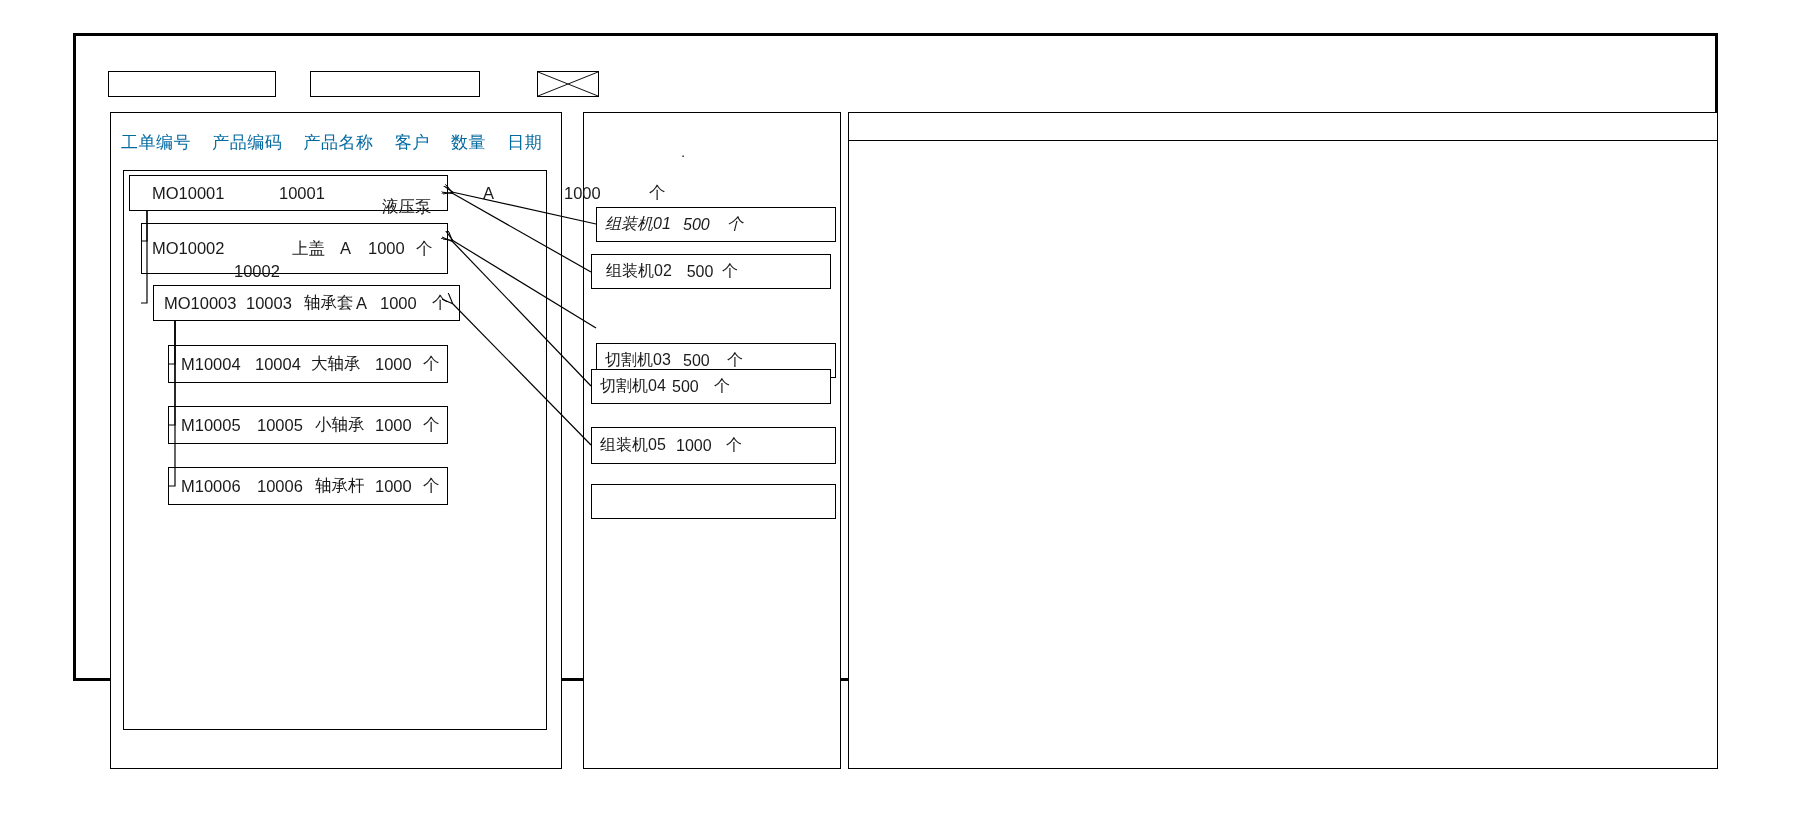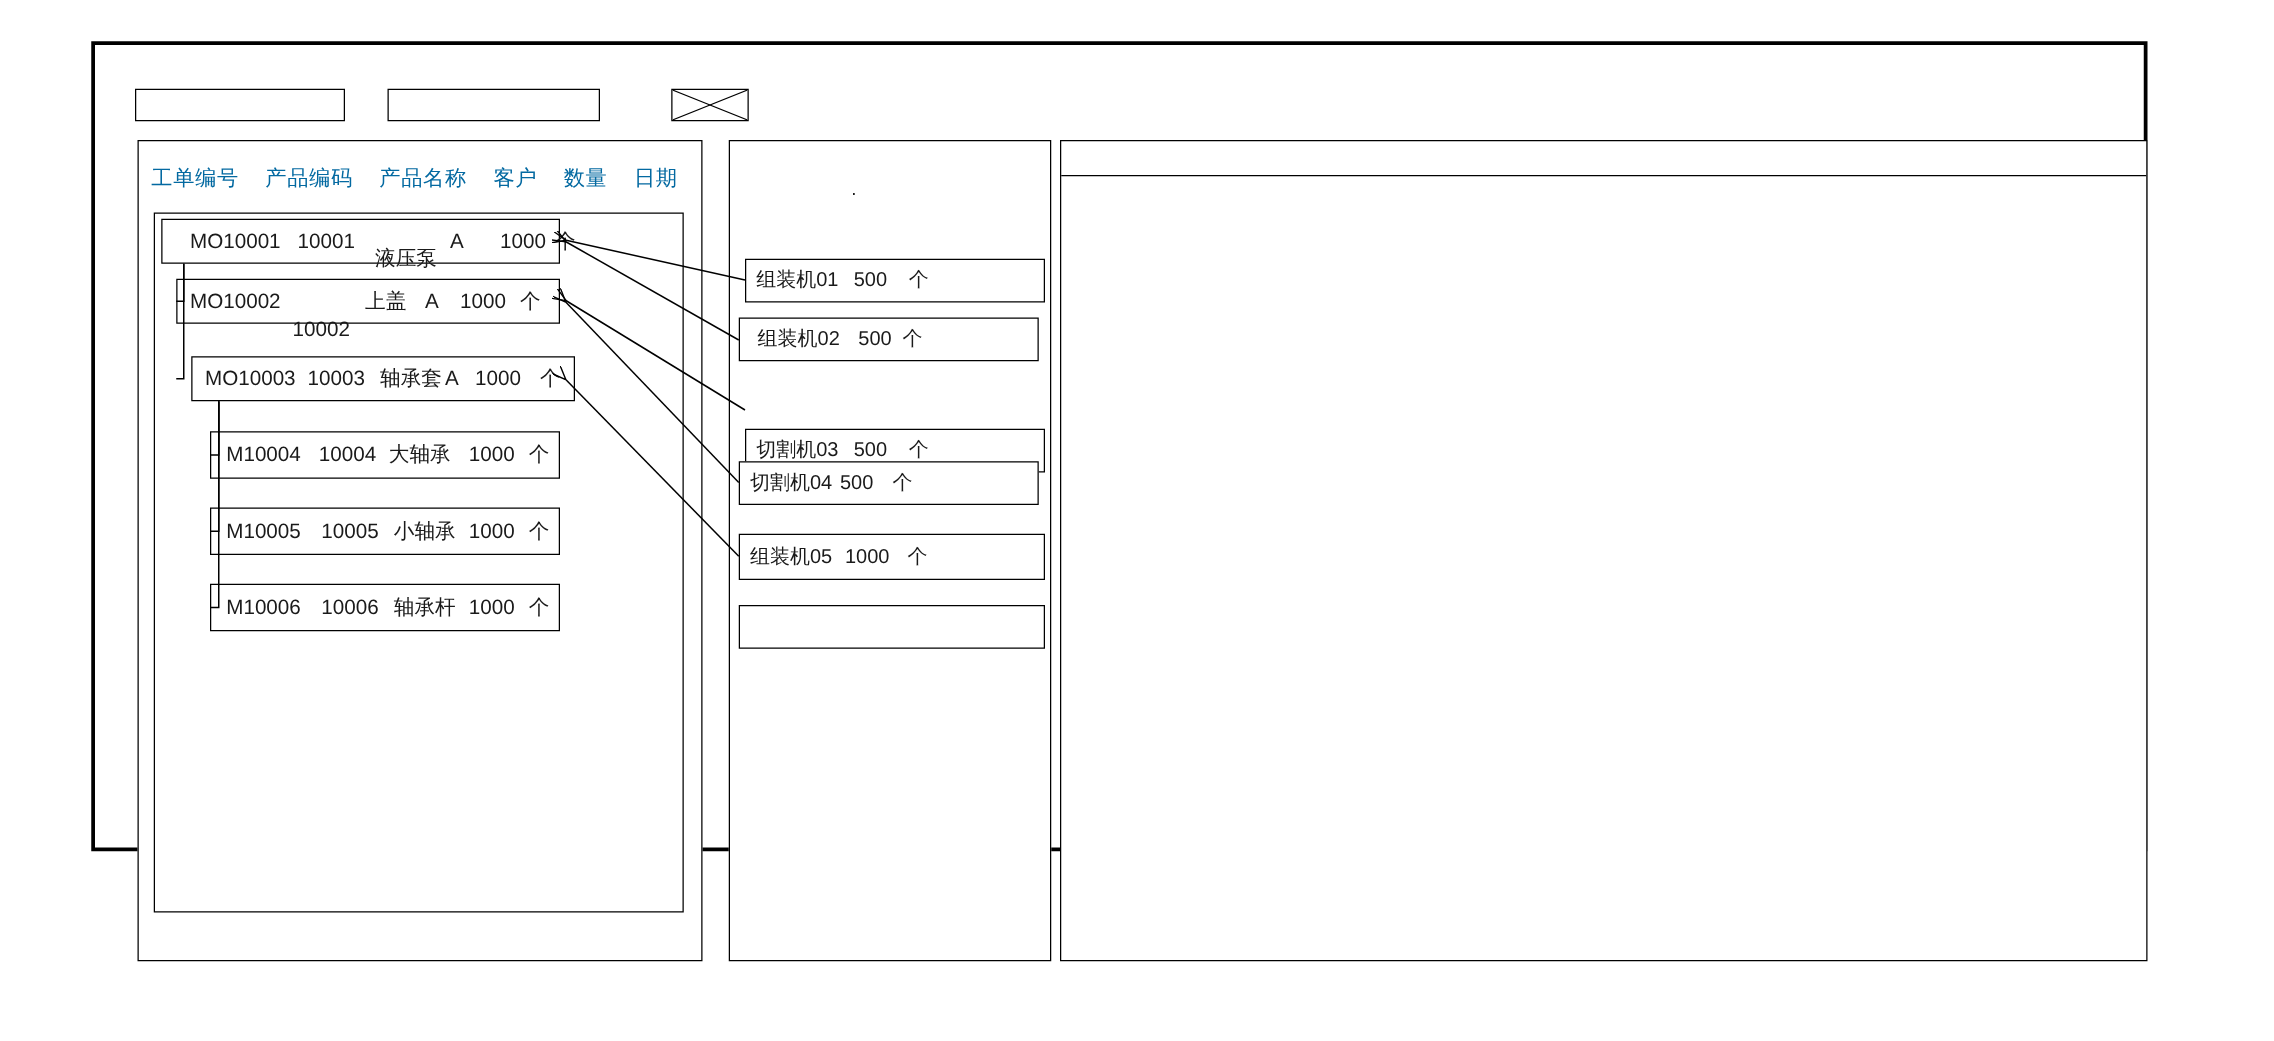"MO10001" div.order-row { gap: none -> 41px }
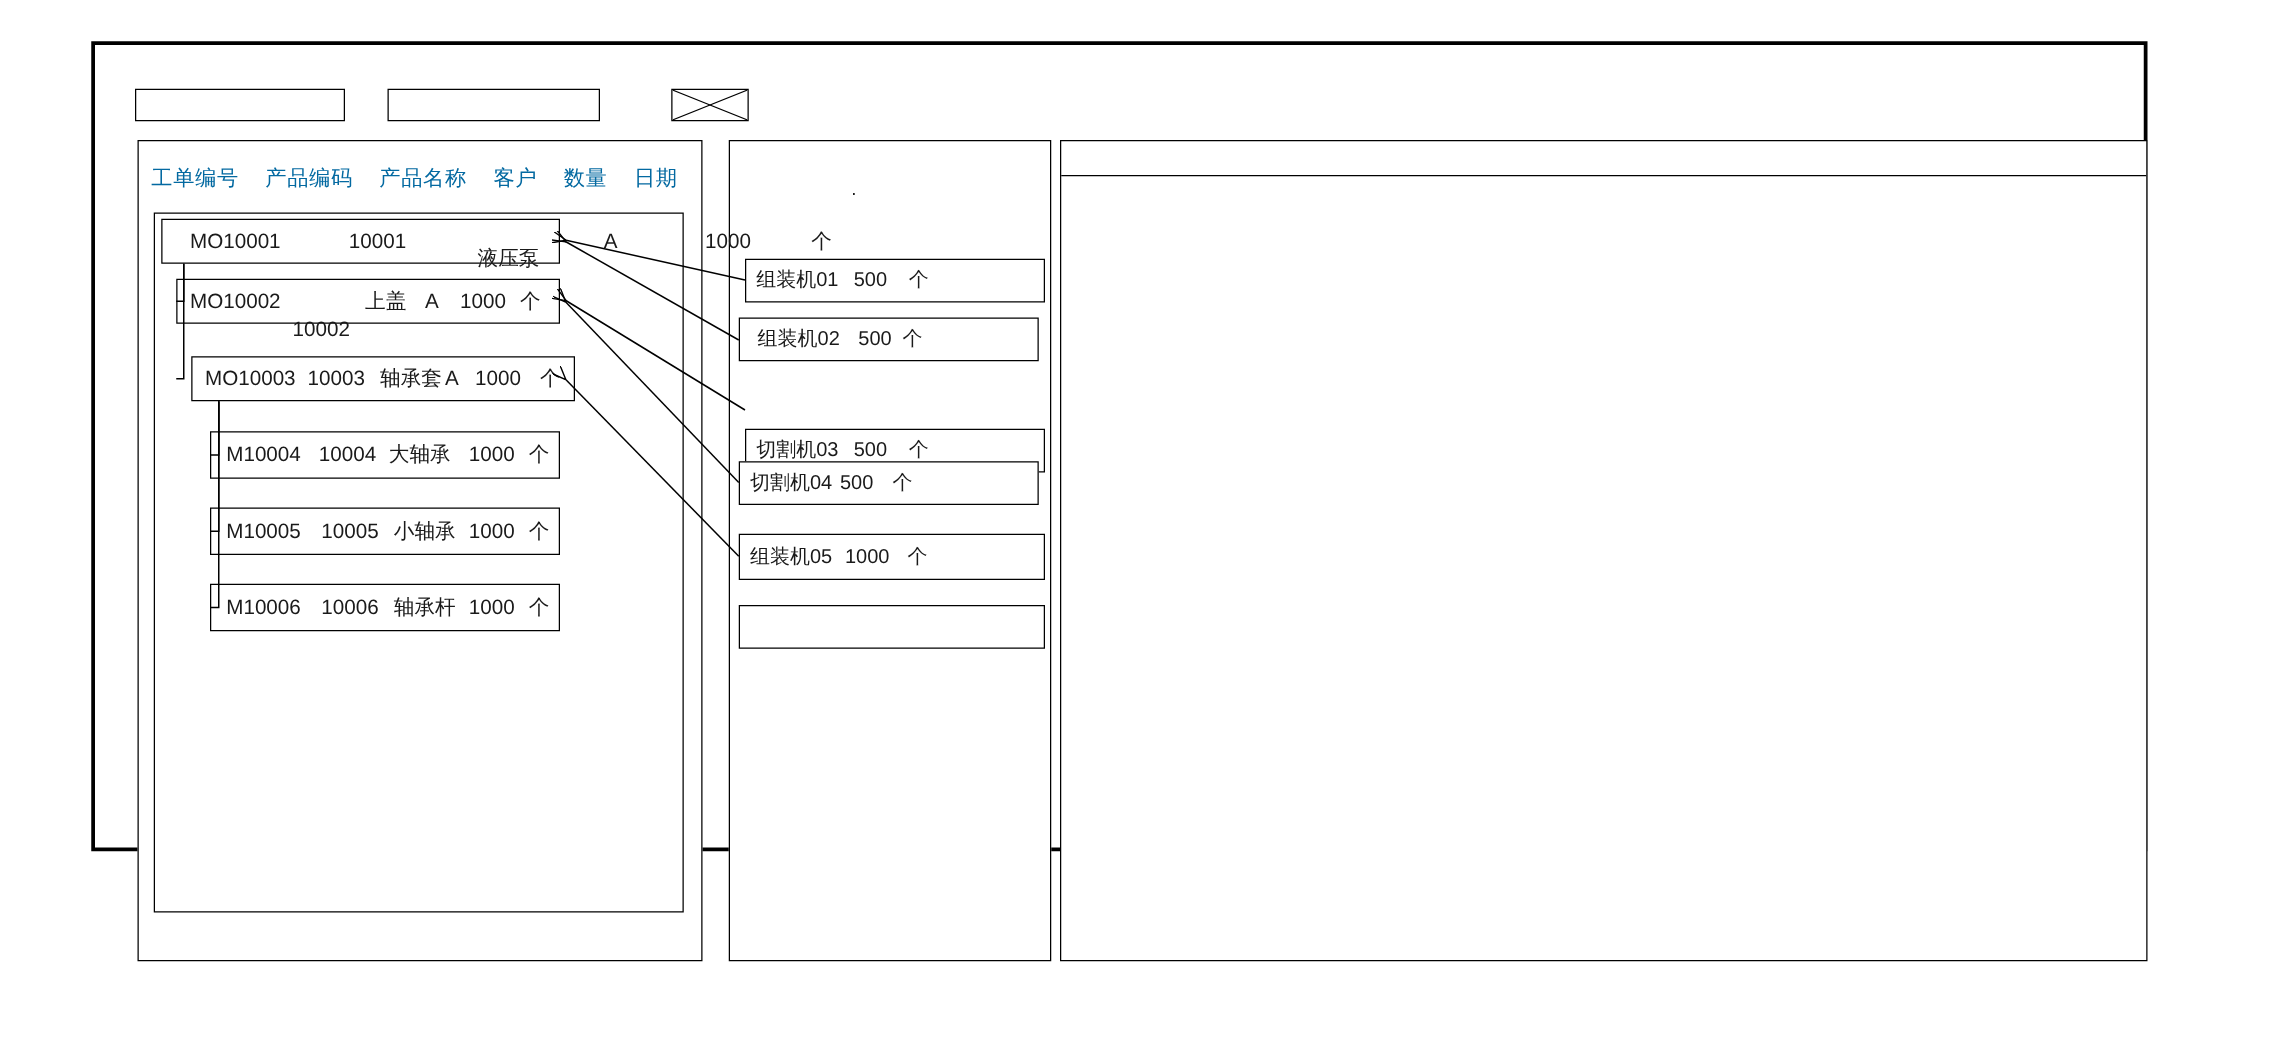"组装机01" div.machine-card { font-style: none -> italic }
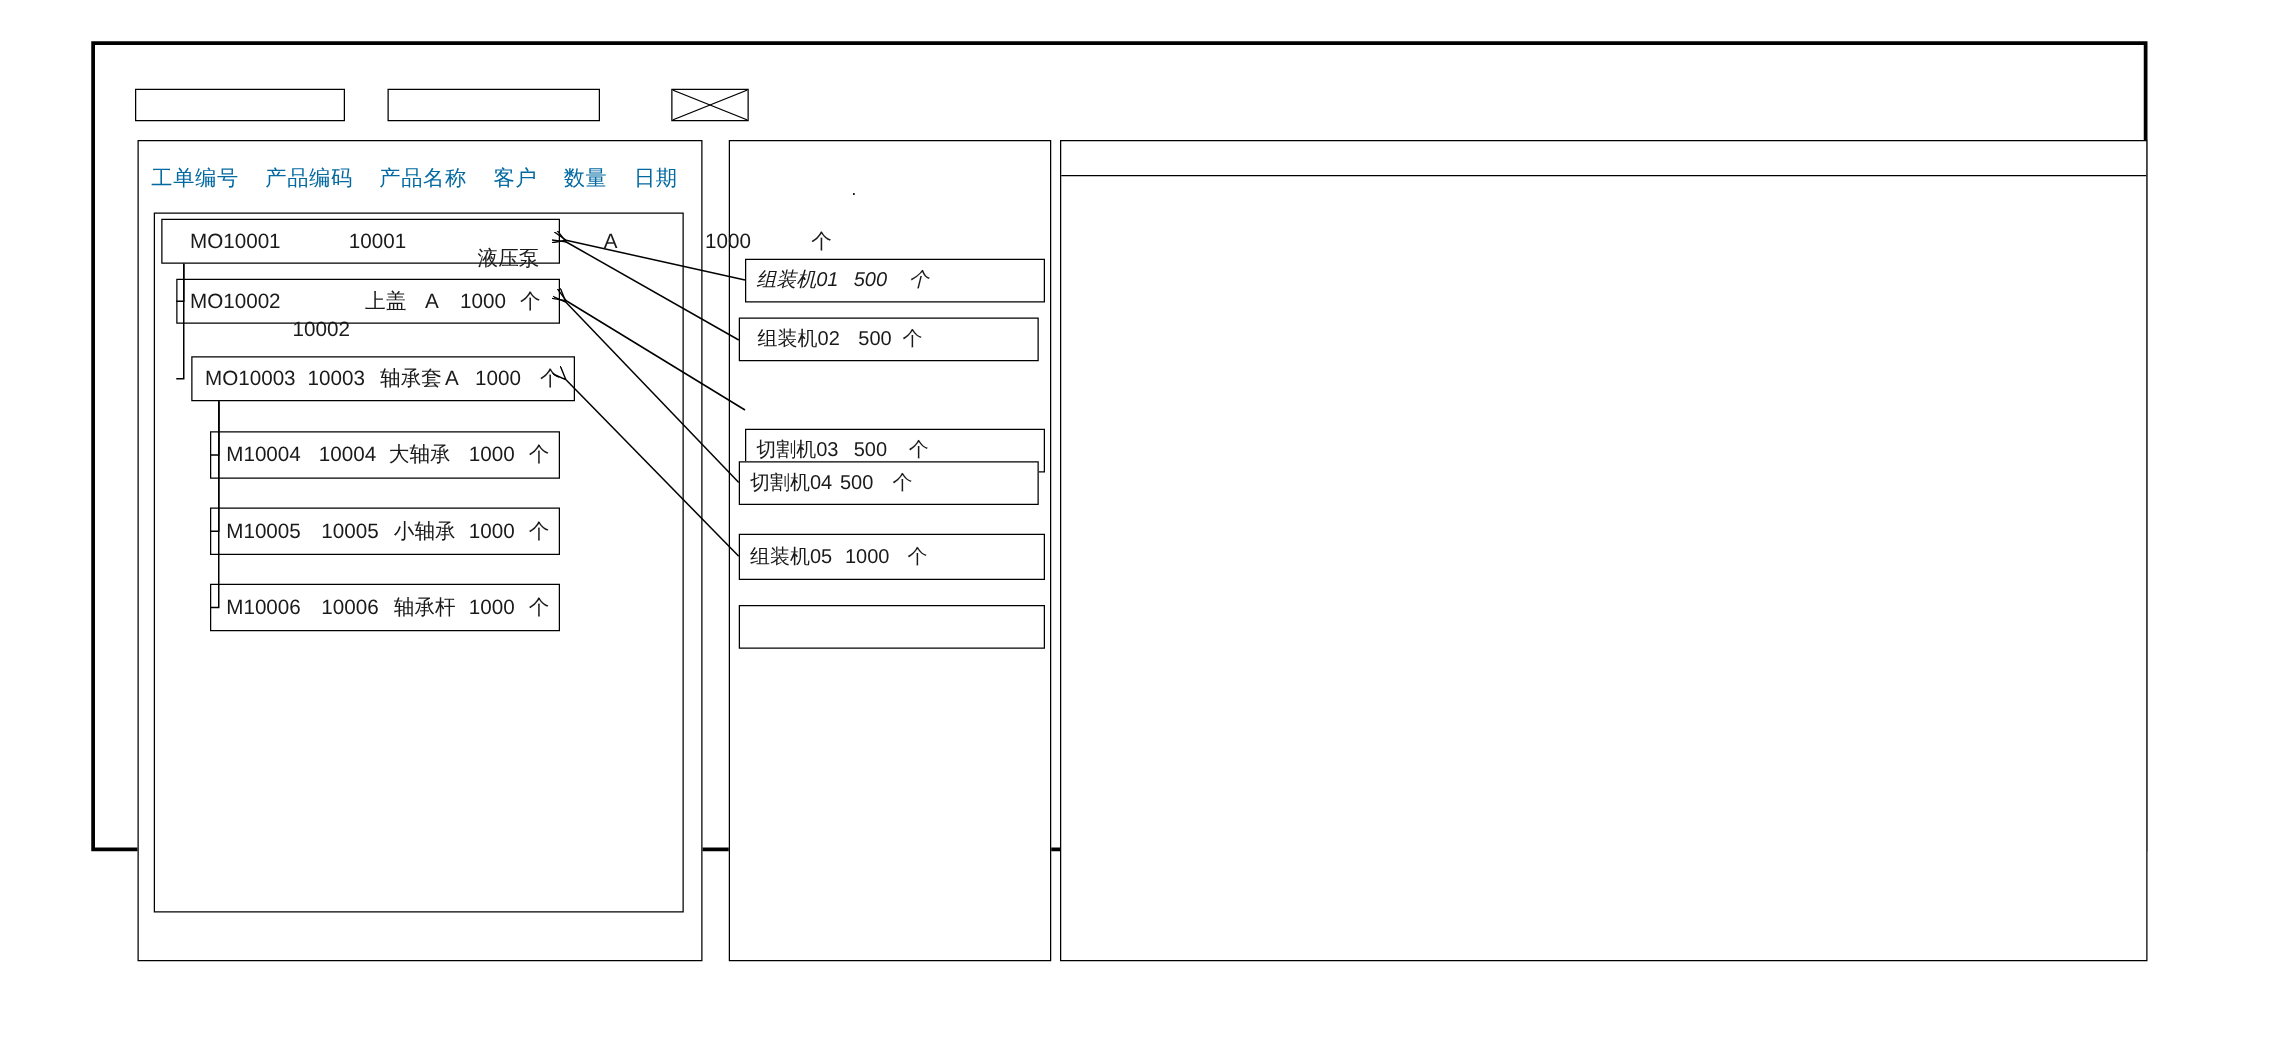"MO10002" div.order-row { height: 36px -> 51px }
